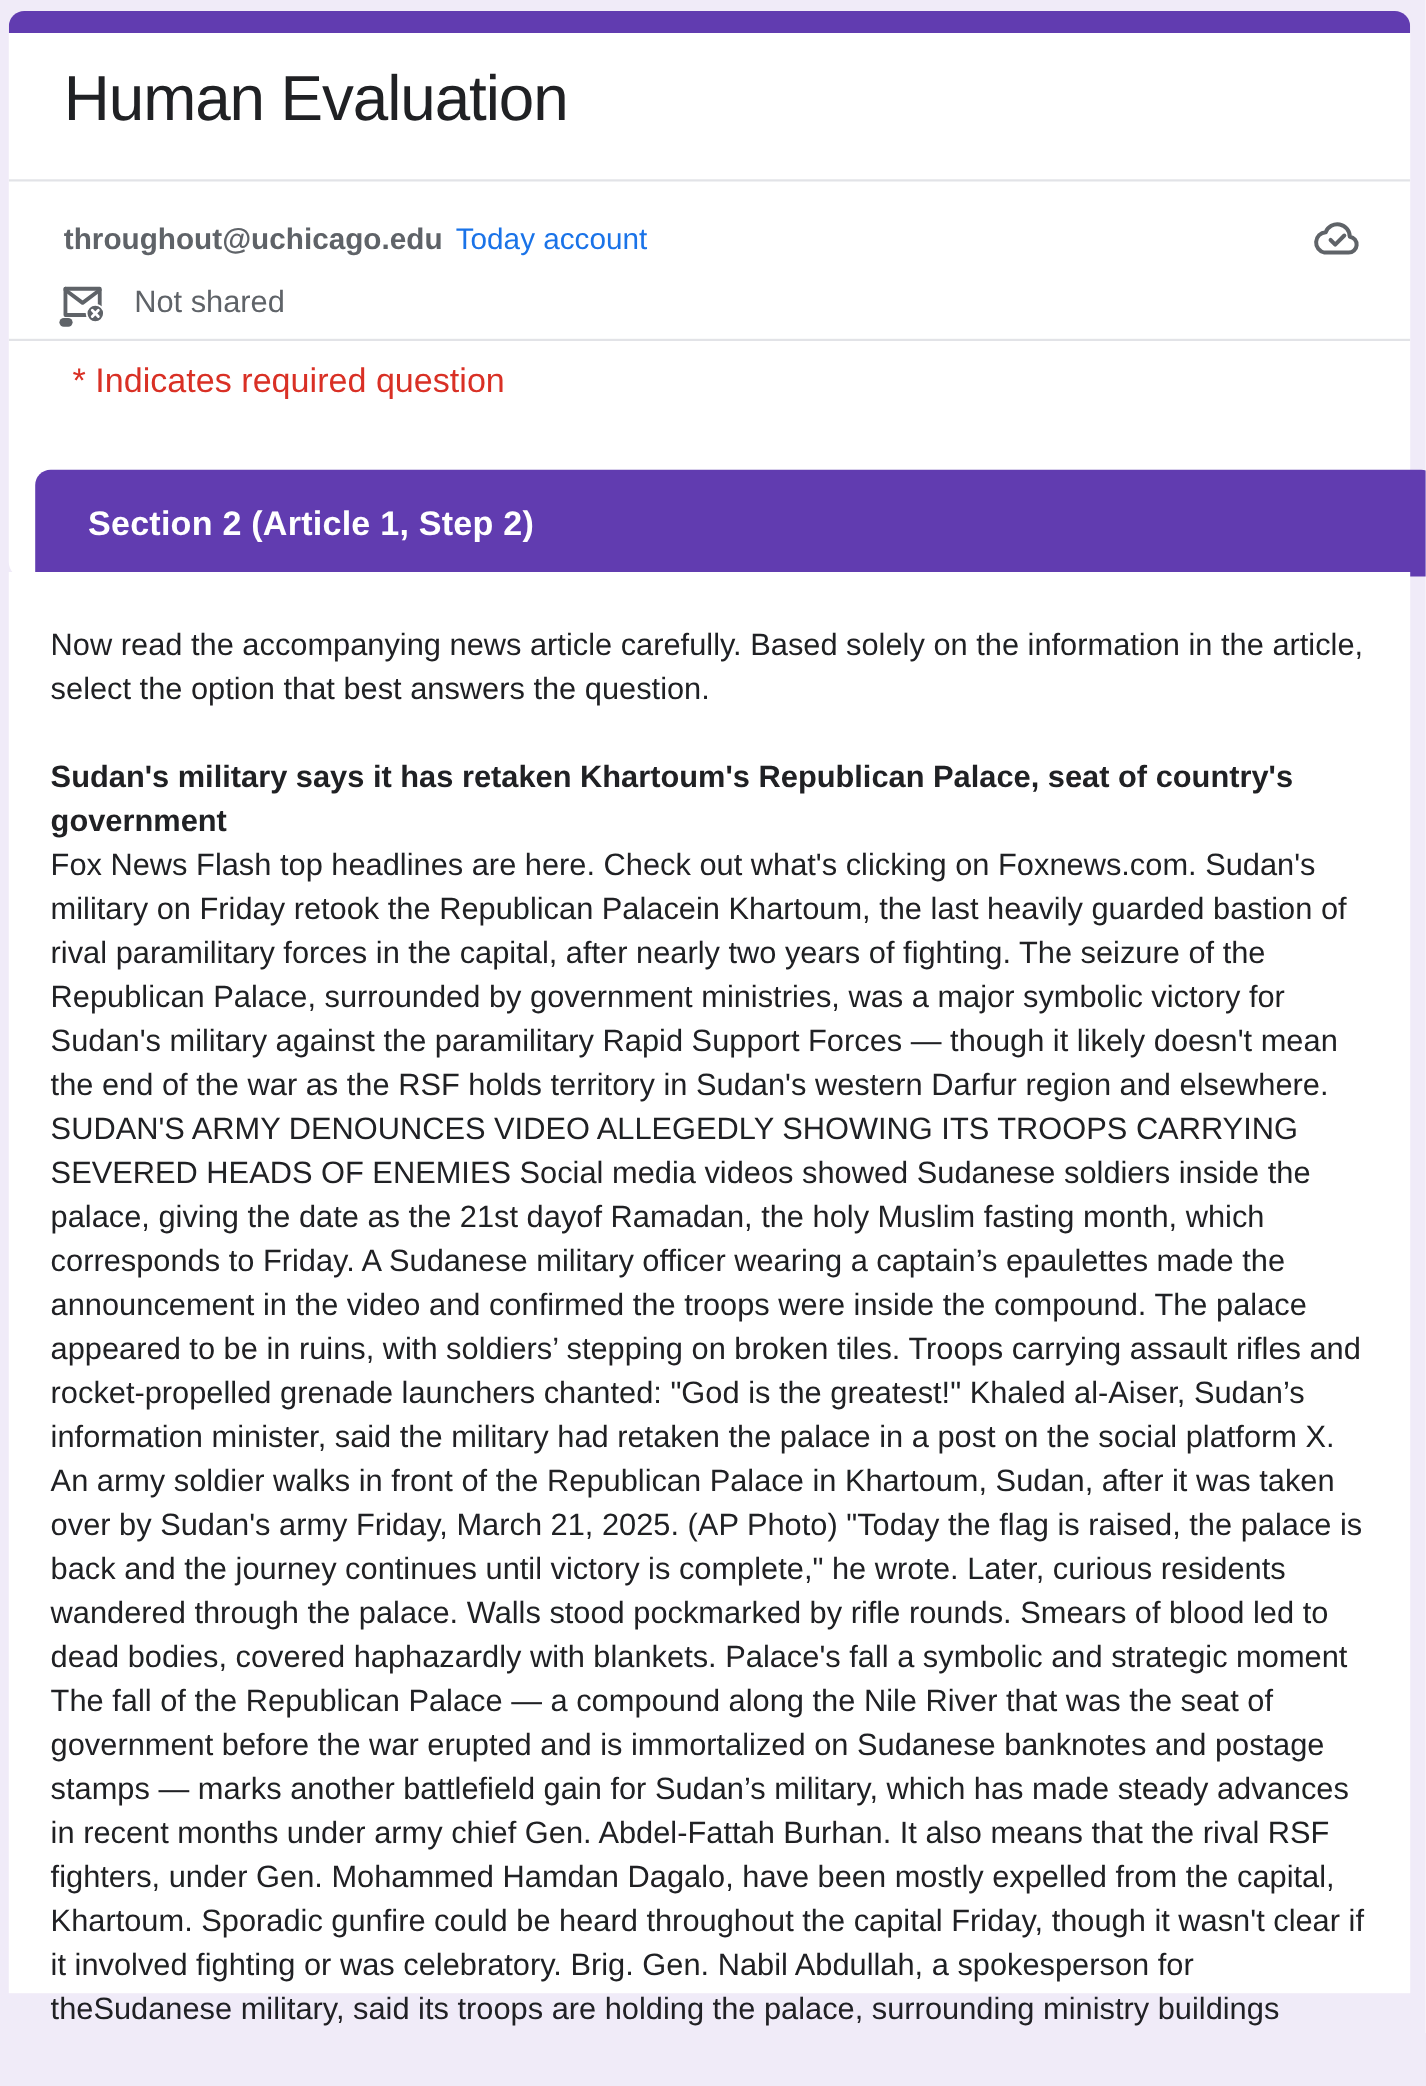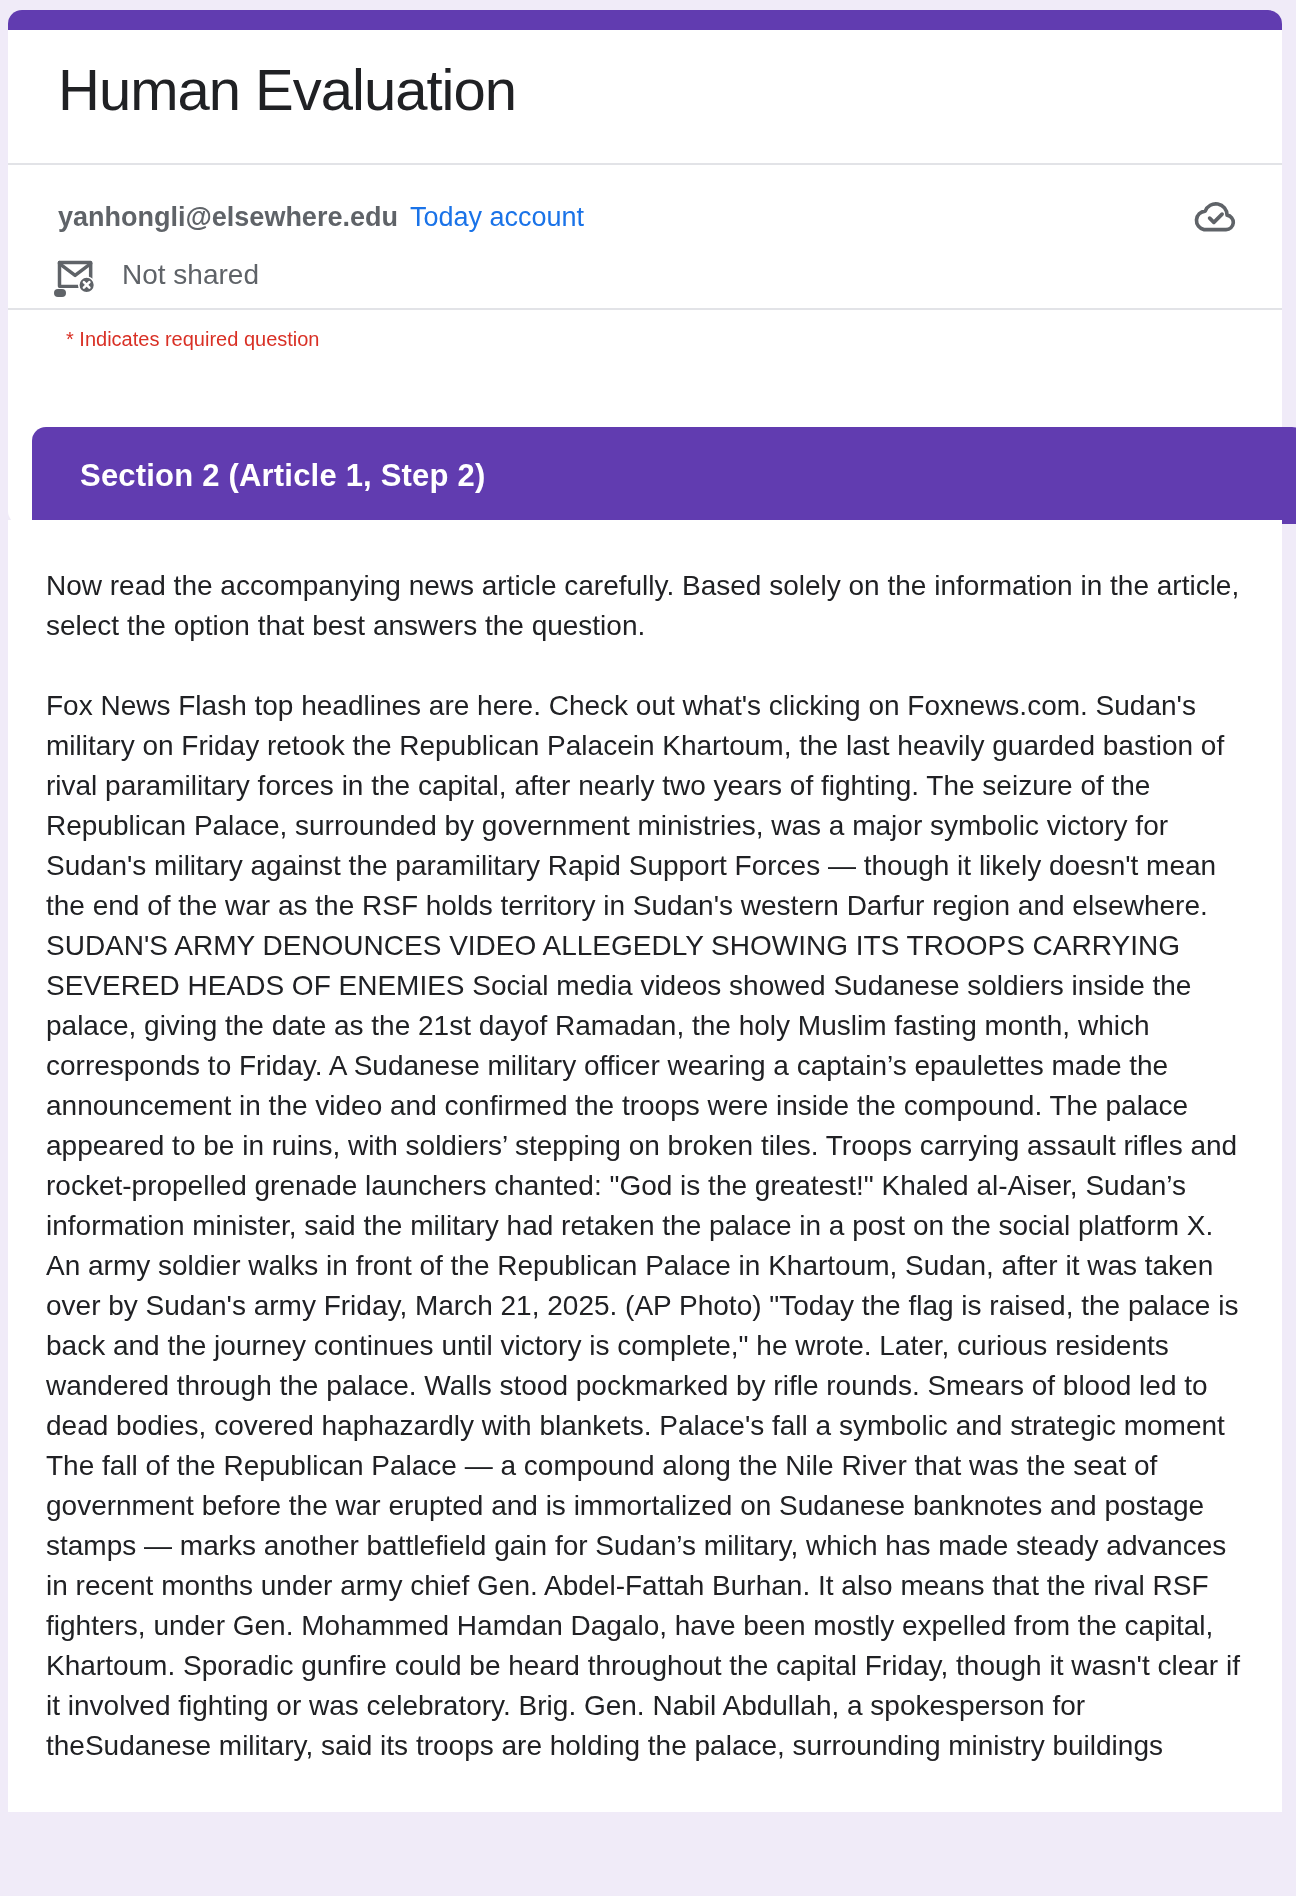"yanhongli@elsewhere.edu" span.email { text: yanhongli@elsewhere.edu -> throughout@uchicago.edu }
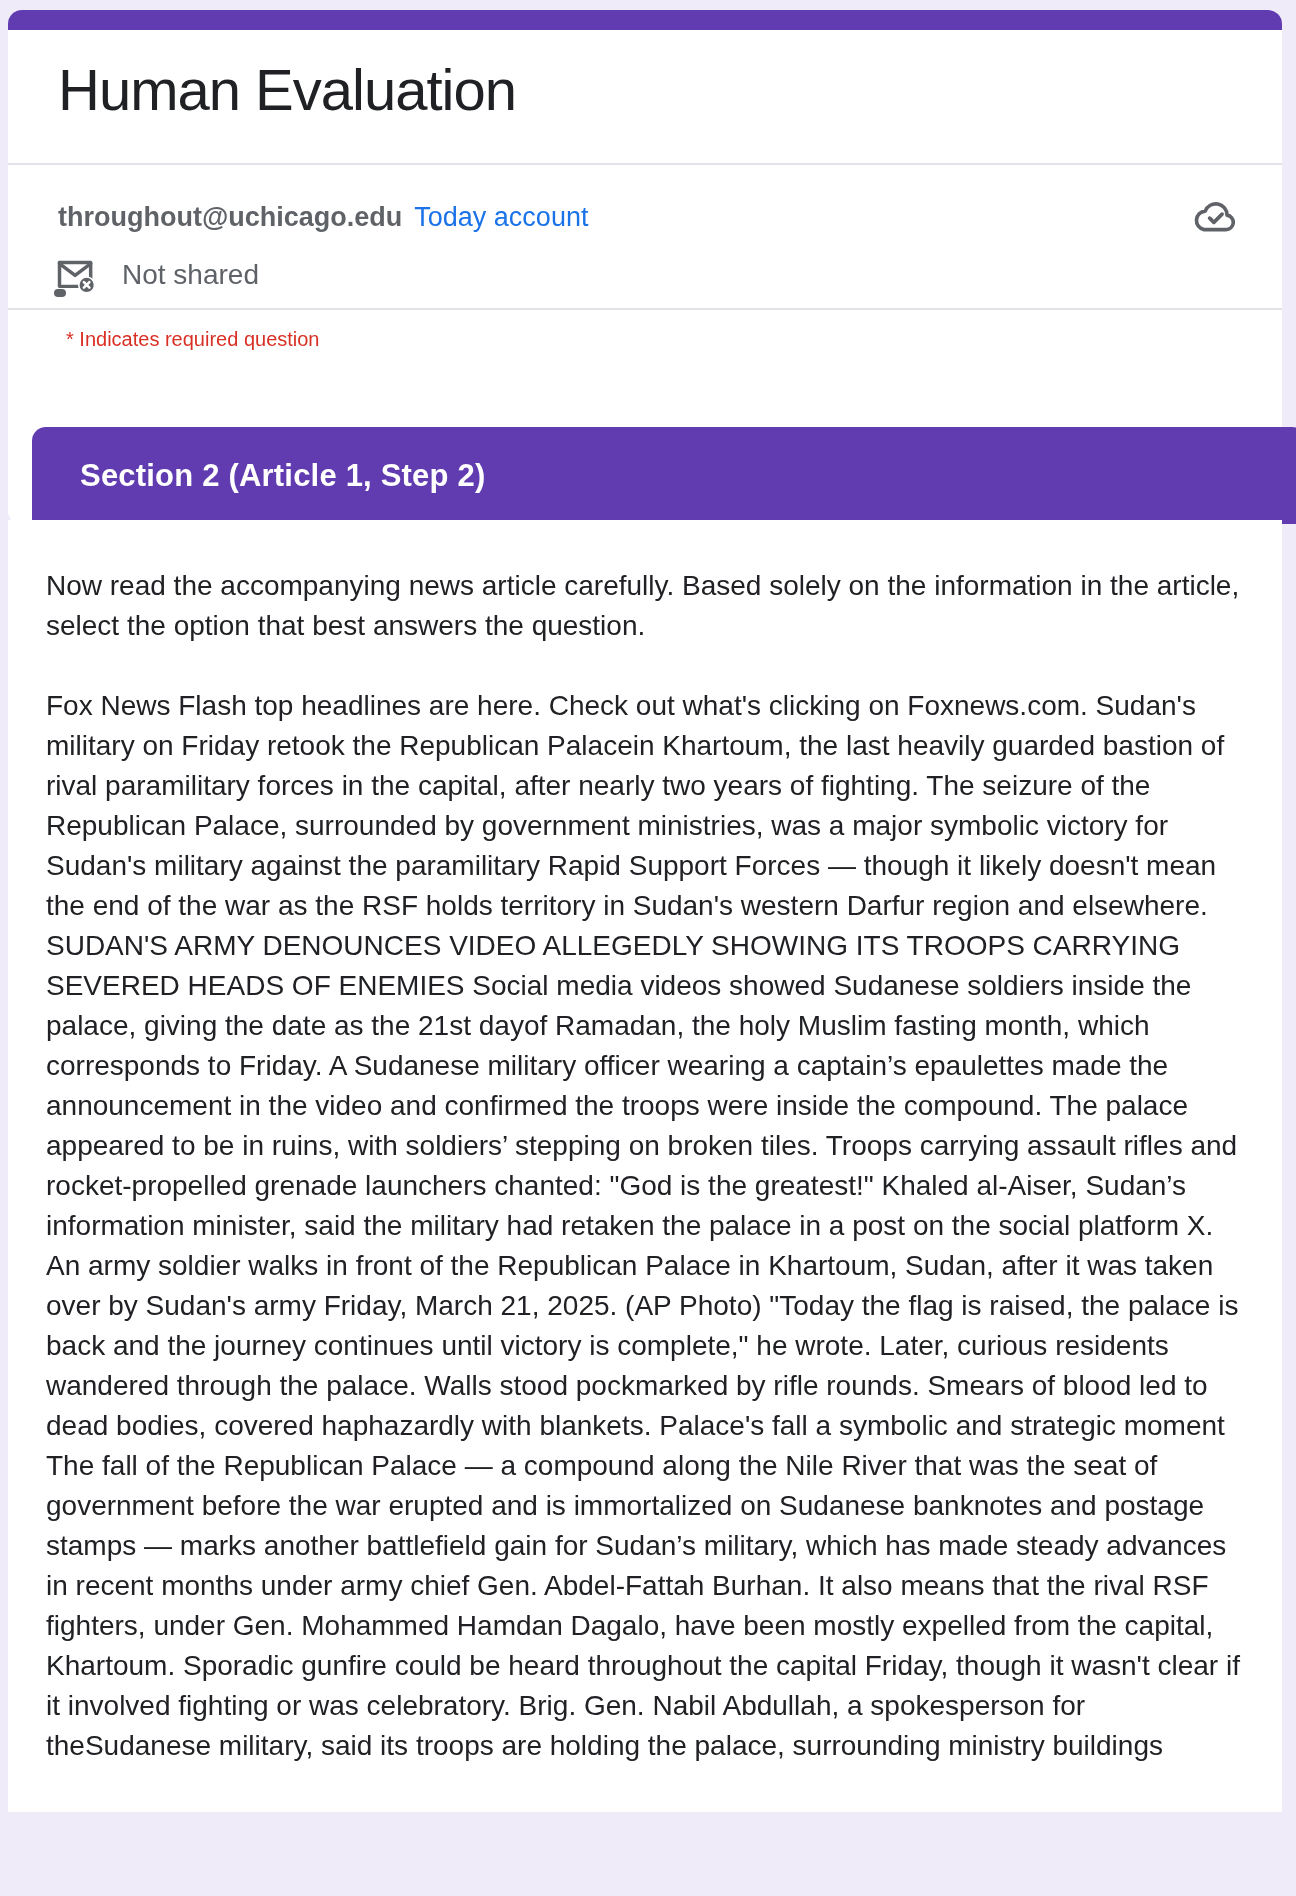"* Indicates required question" .required-note { font-size: 20px -> 31px }
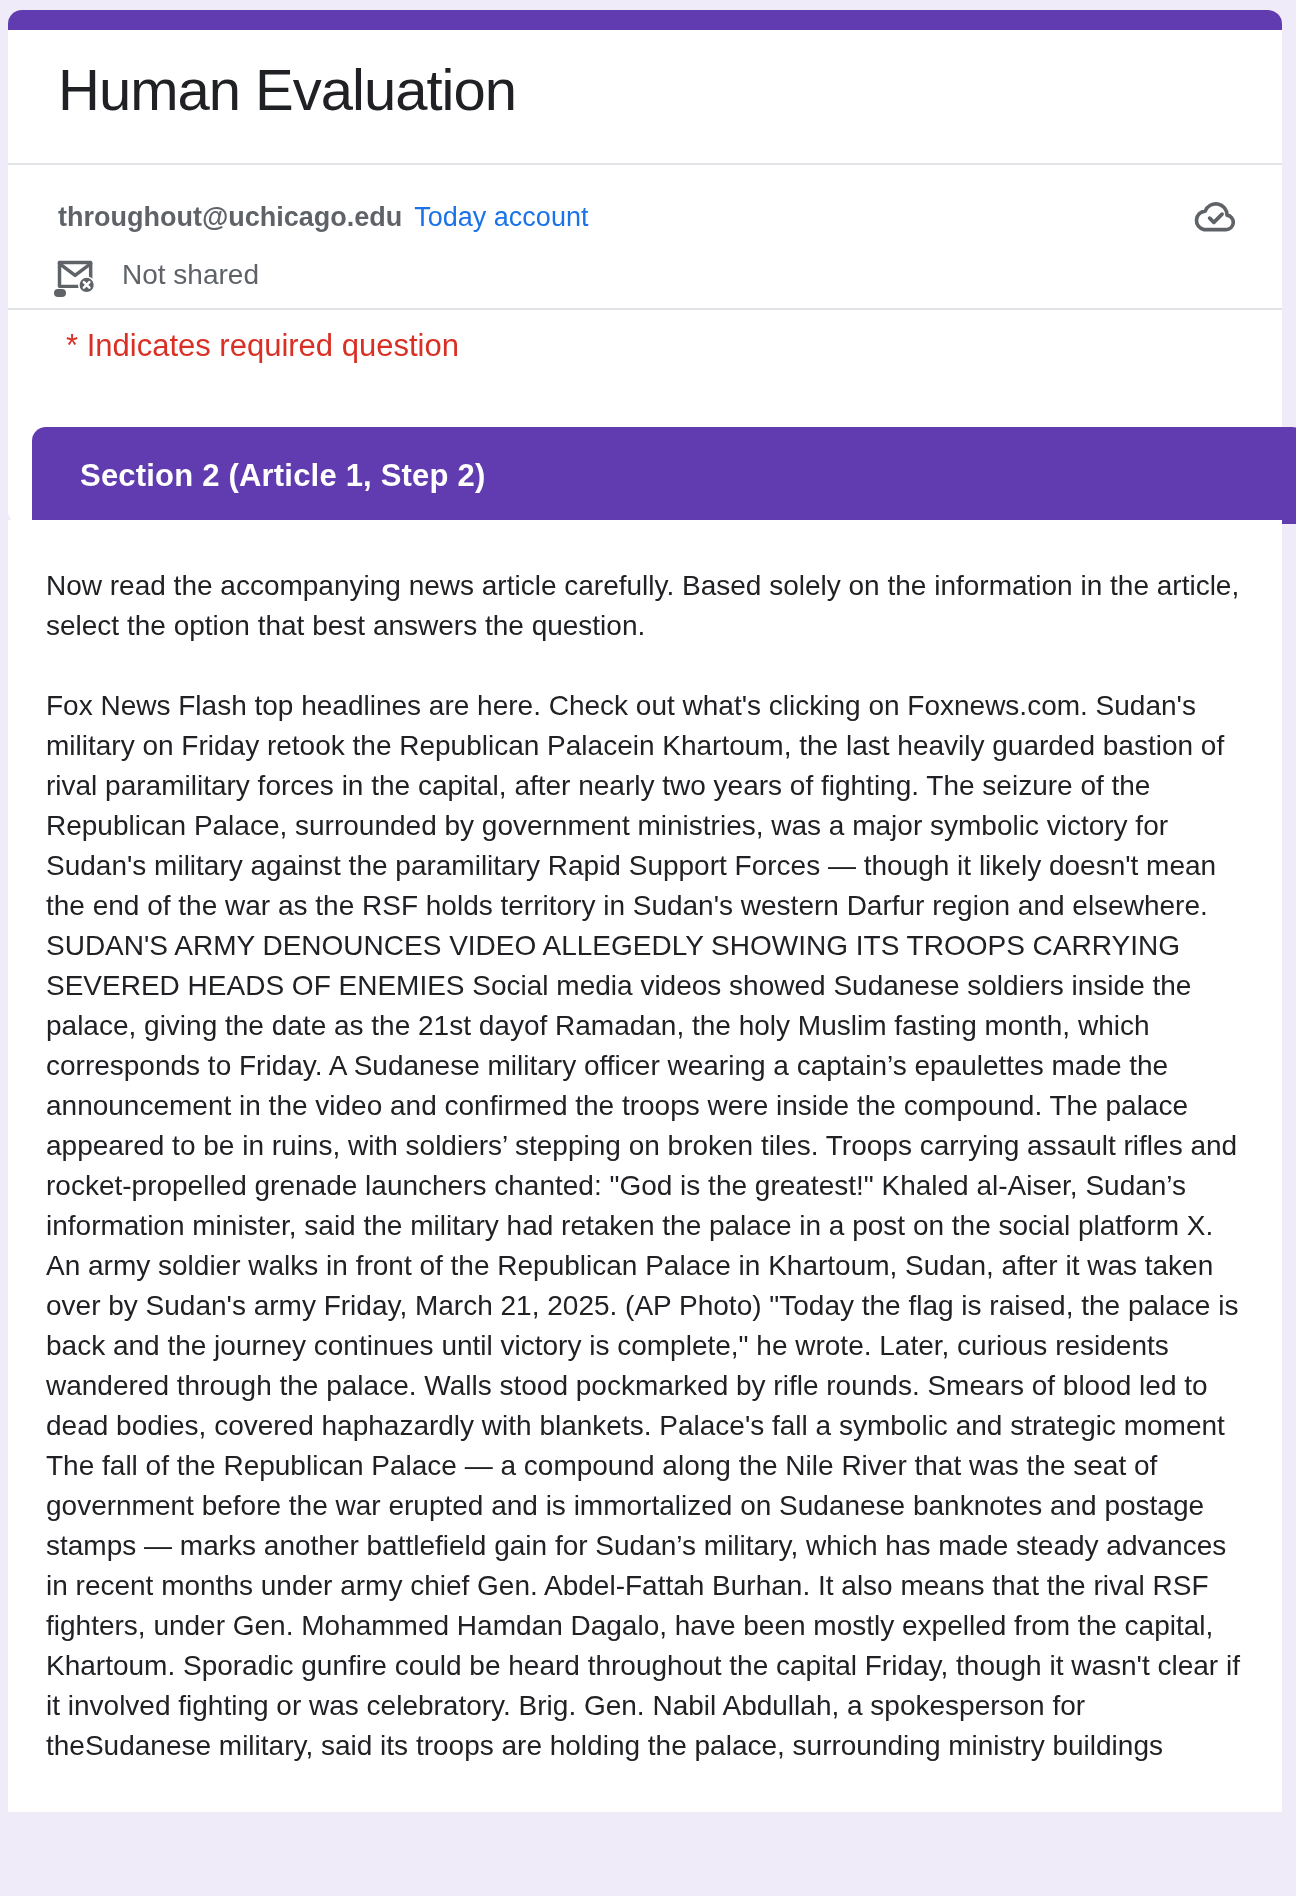"Sudan's military says it has" p.headline { html: none -> <p>Sudan's military says it has retaken Khartoum's Republican Palace, seat of country's government</p> }
